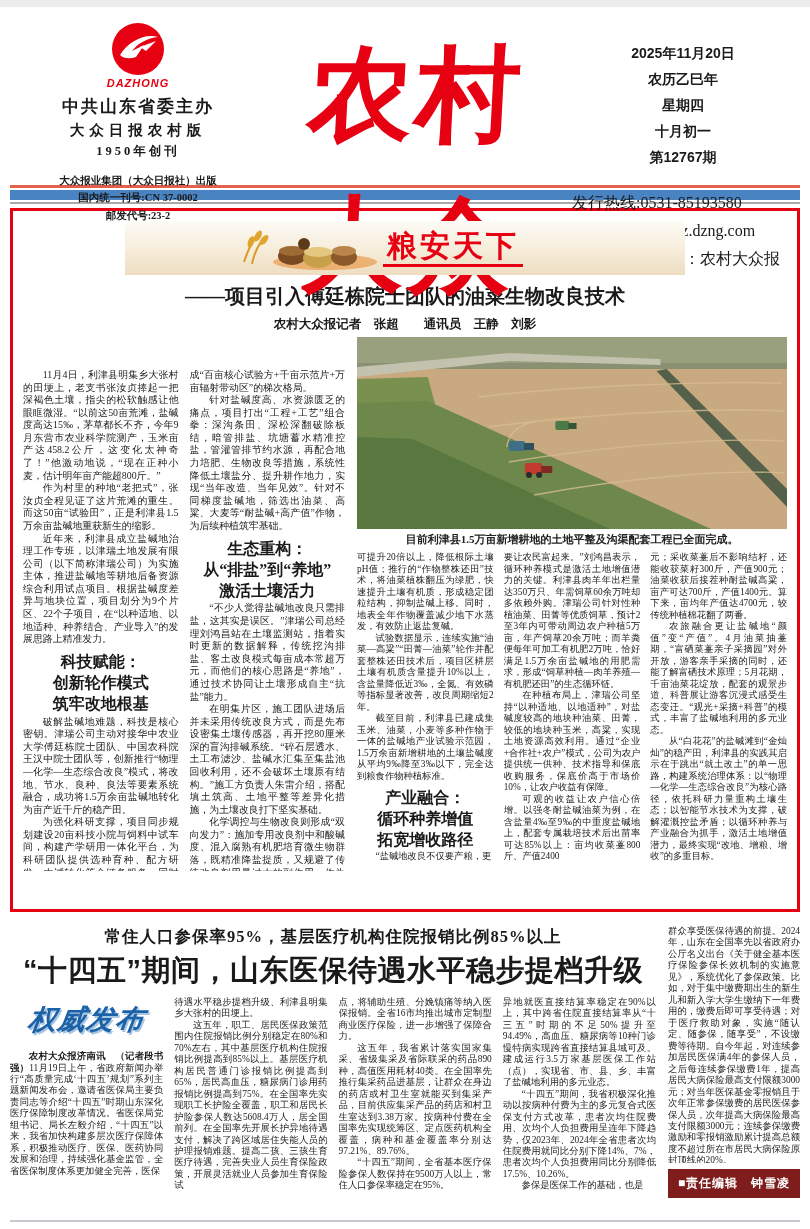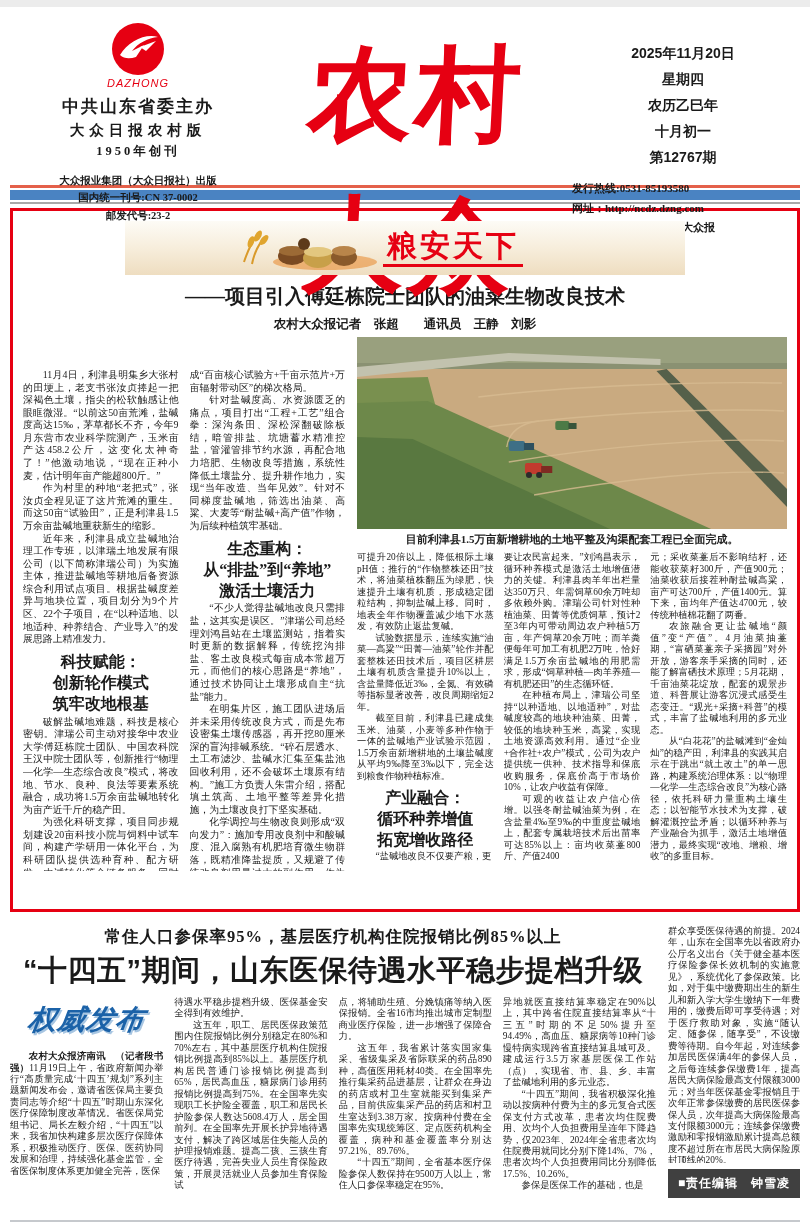"DAZHONG" .logo-word { font-weight: normal -> bold }
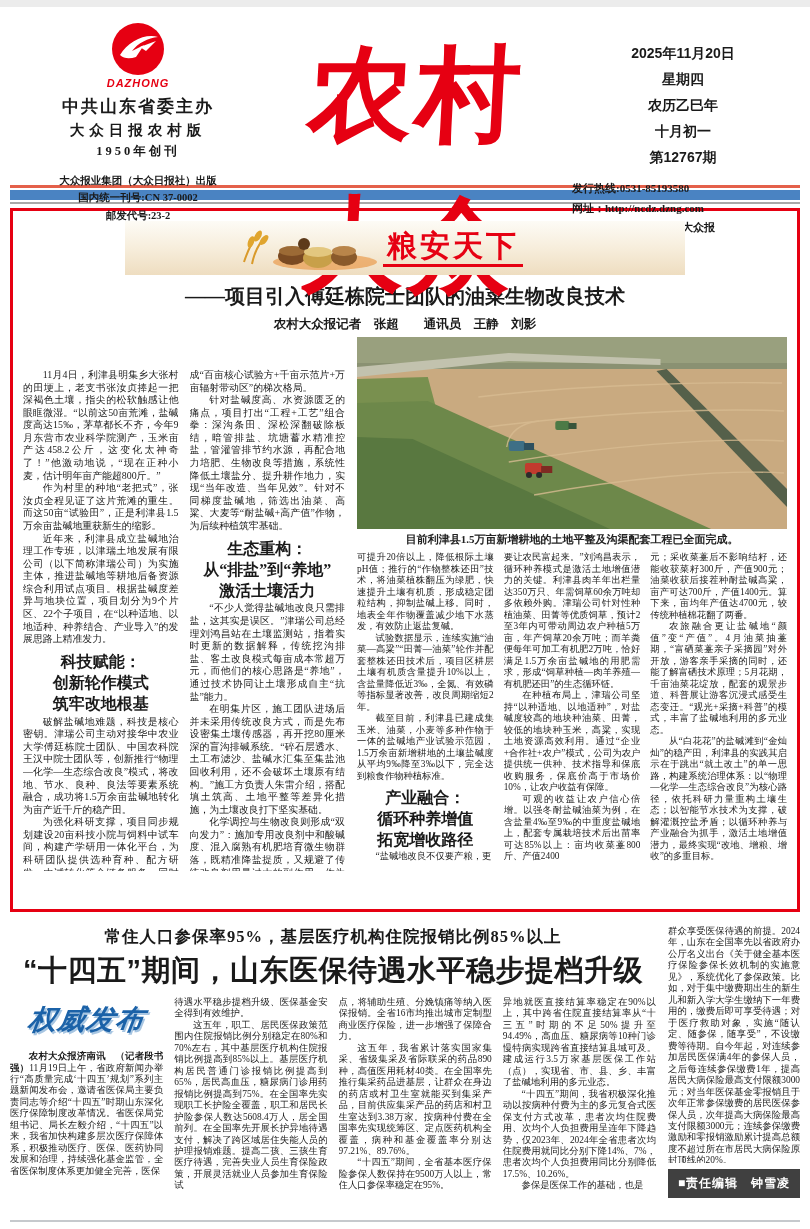"星期四" div { order: before "农历乙巳年" -> after "农历乙巳年" }
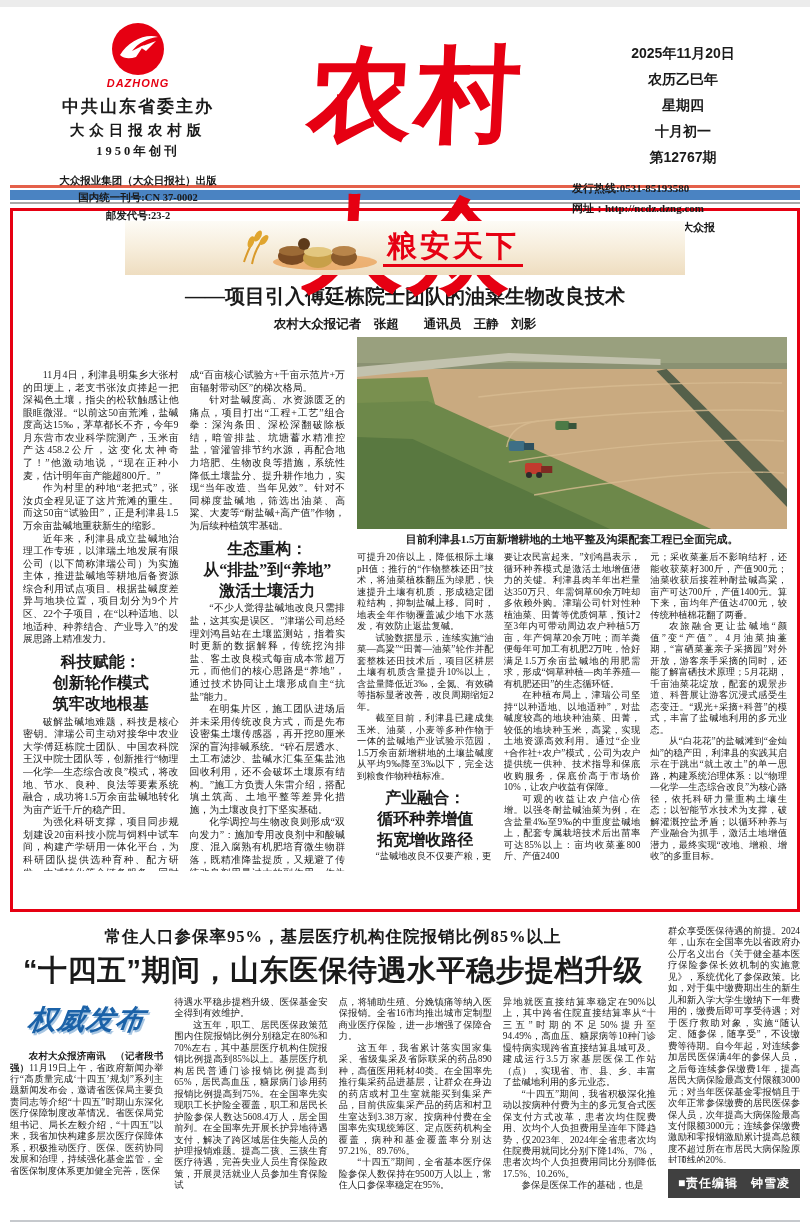"发行热线:0531-85193580" .contact { font-size: 11px -> 16px; font-weight: 700 -> 400; margin-top: 9px -> 19px }
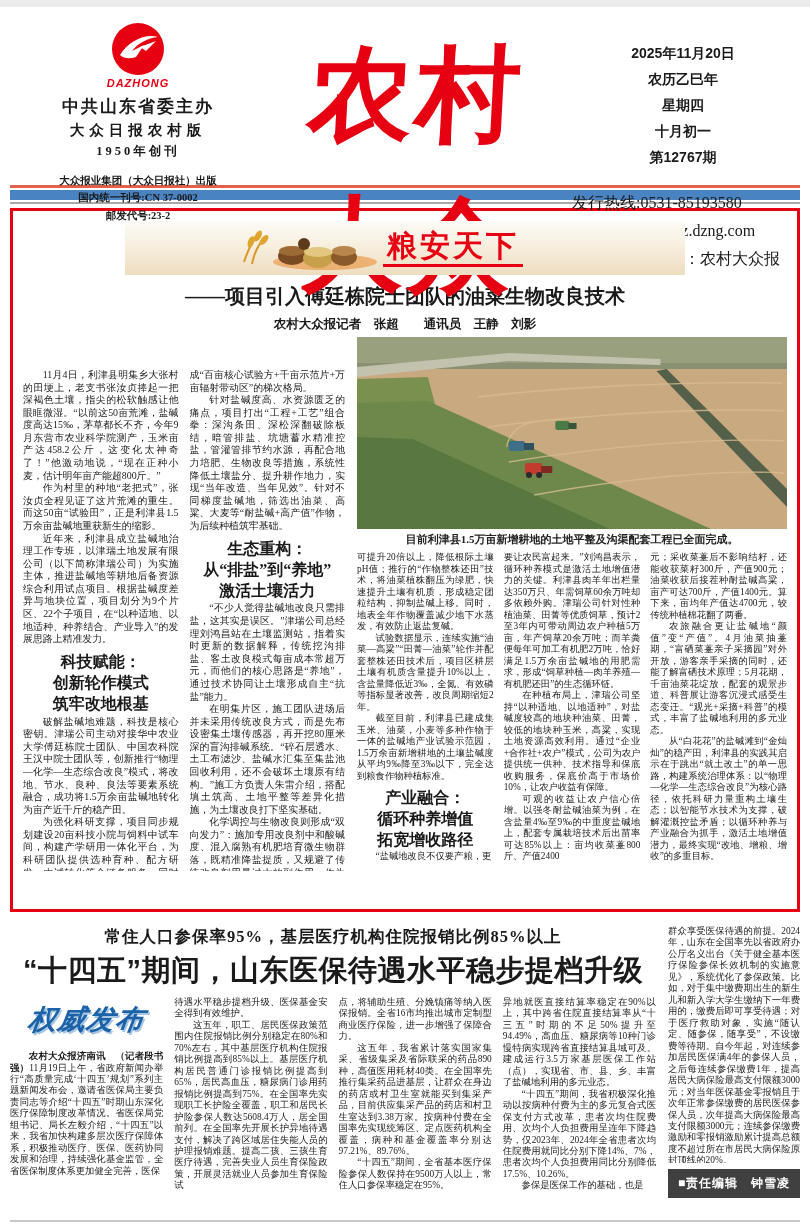"待遇水平稳步提档升级、医保基金安全得到有效维护。" p.cont { text: 医保基金安全得到有效维护 -> 利津县明集乡大张村的田埂上 }
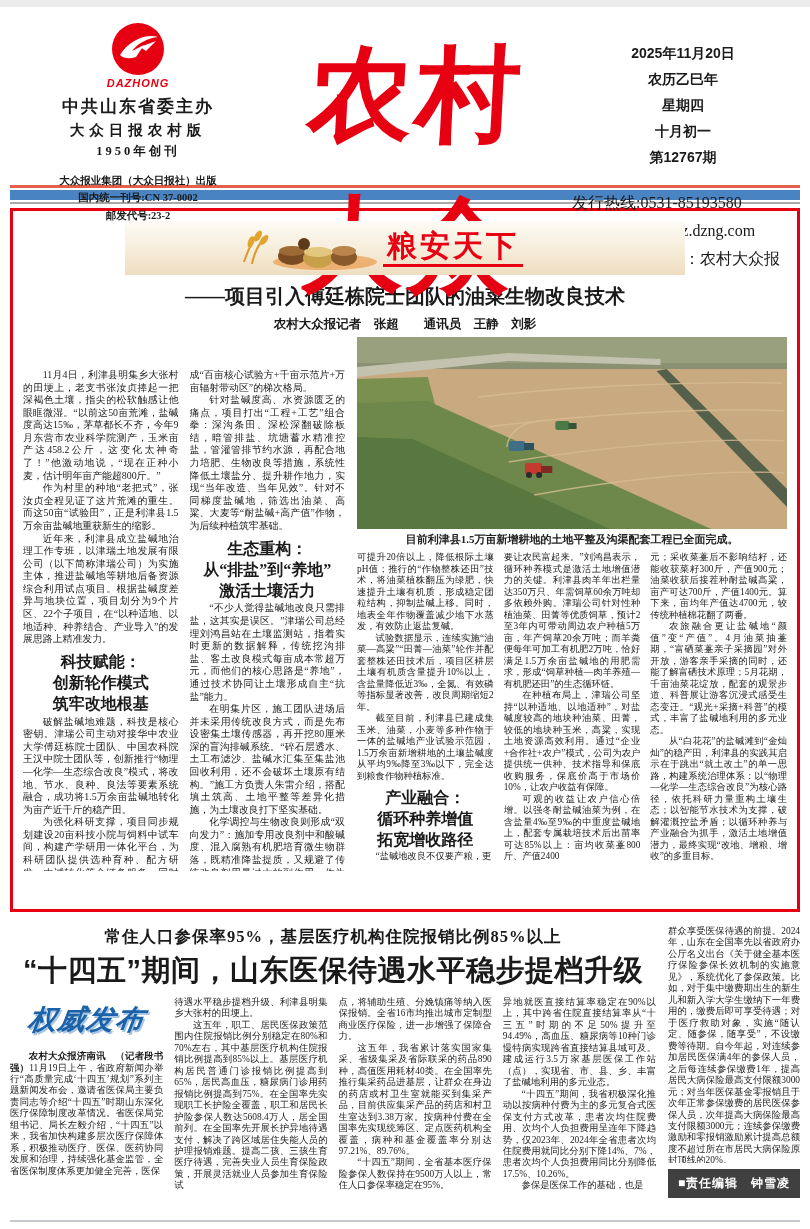"■责任编辑 钟雪凌" .editor-badge { background: #404040 -> #7f1d1d }
